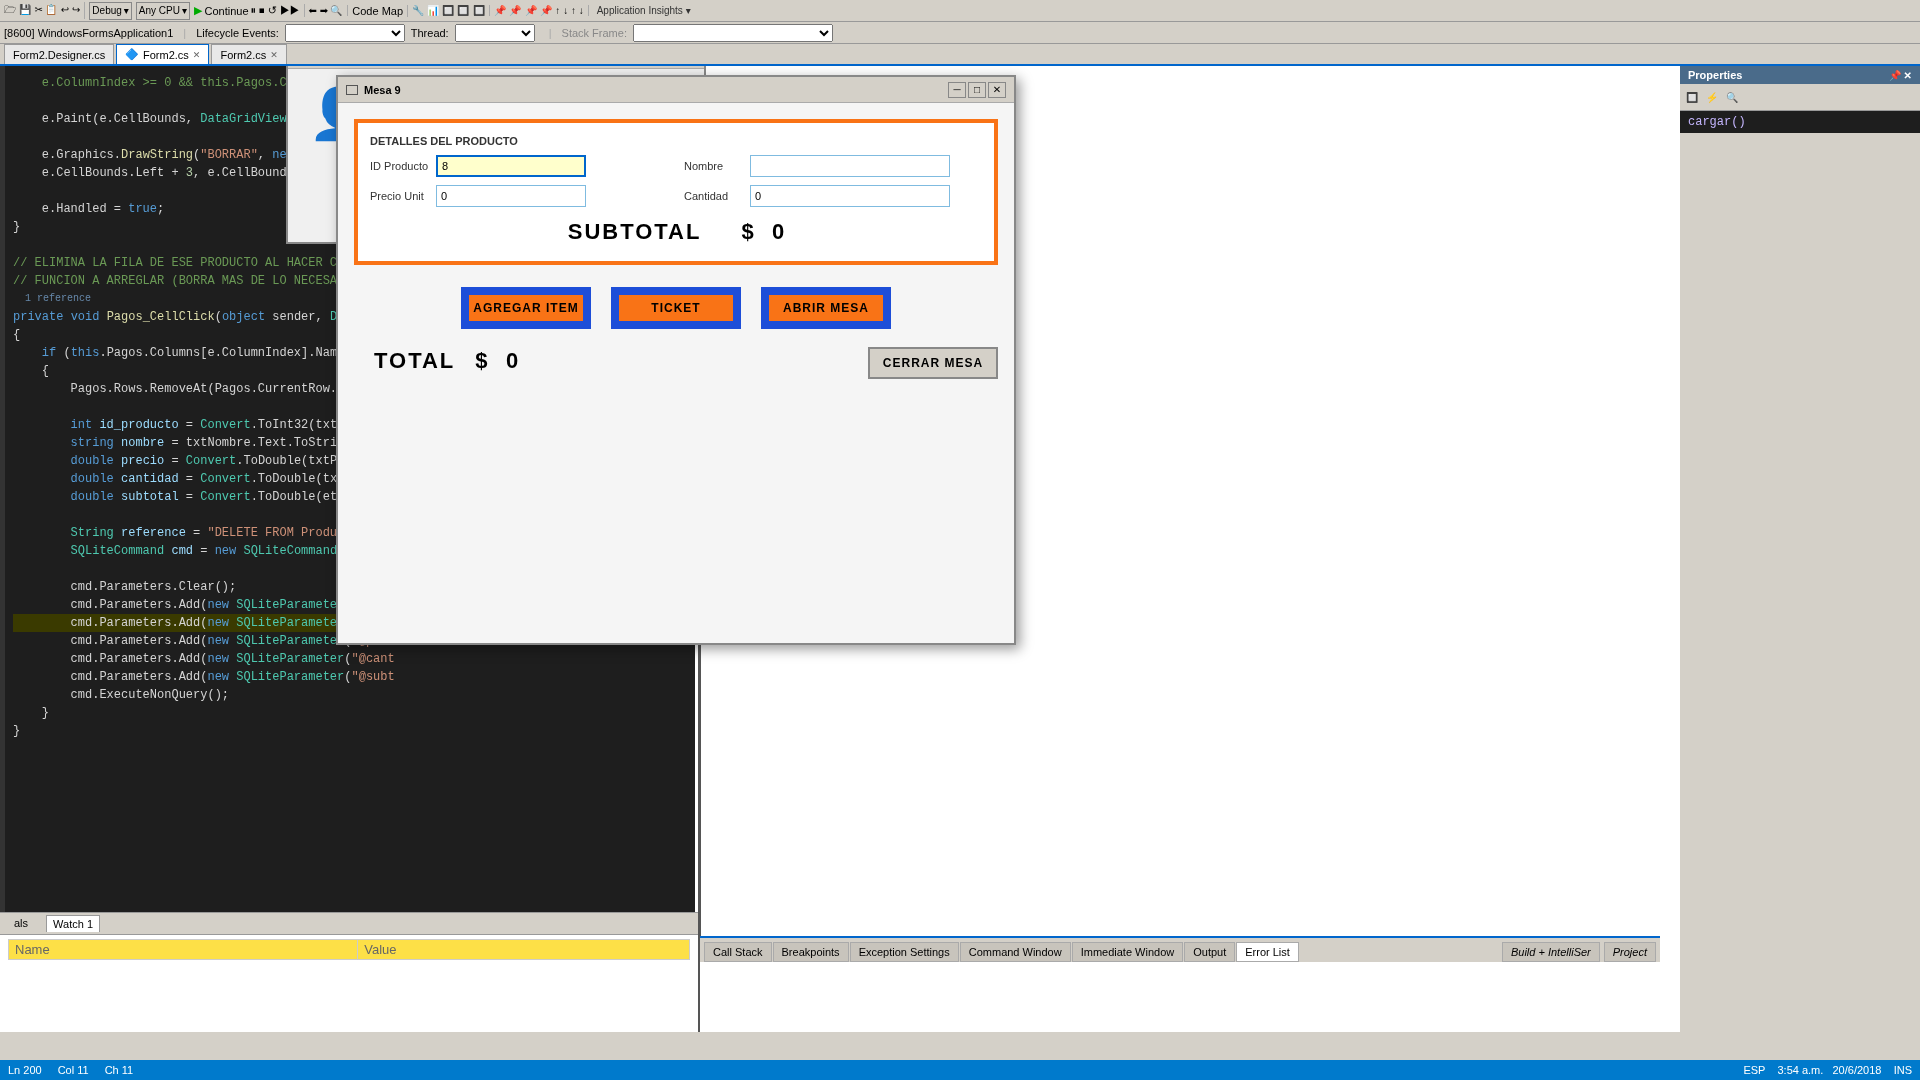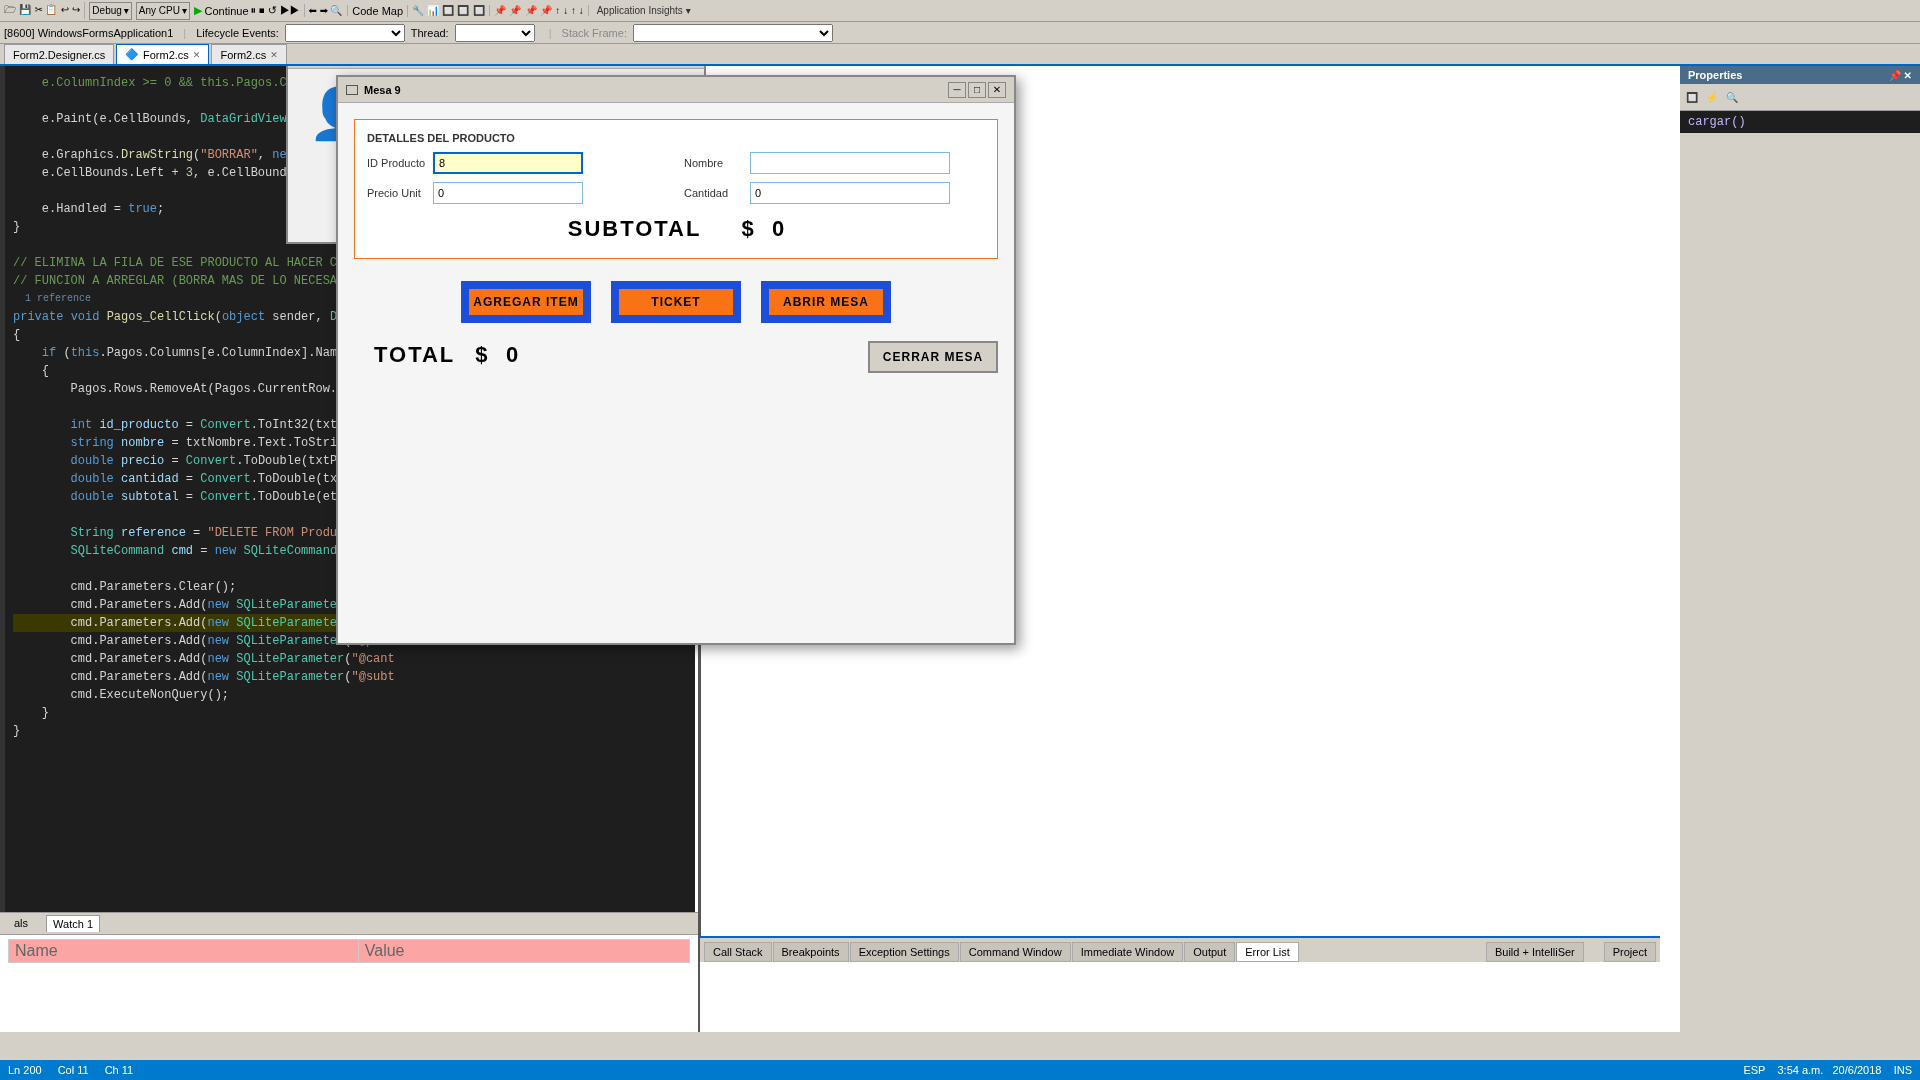"DETALLES DEL PRODUCTO" .product-details-section { border: 1px solid #f97316 -> 4px solid #f97316 }
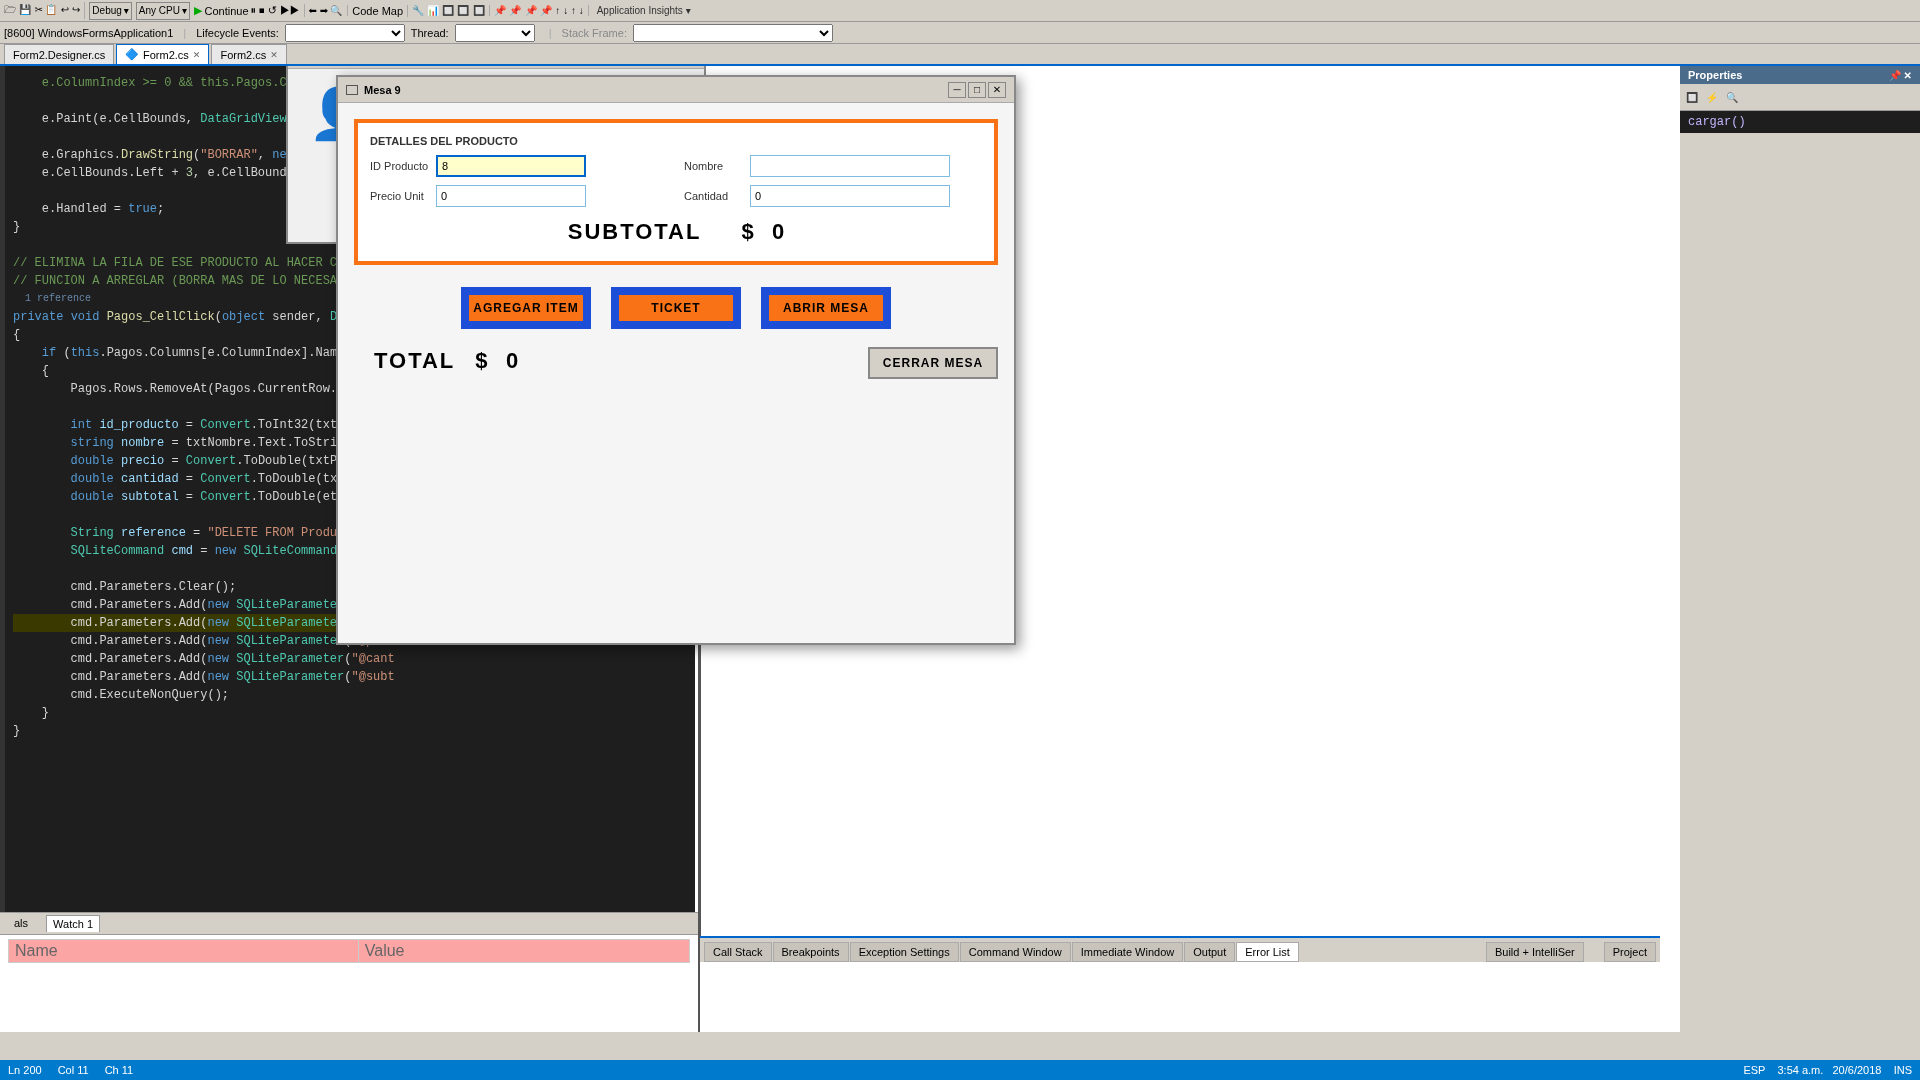"Name" .watch-table th { background: #fca5a5 -> #fde047; font-size: 16px -> 13px }
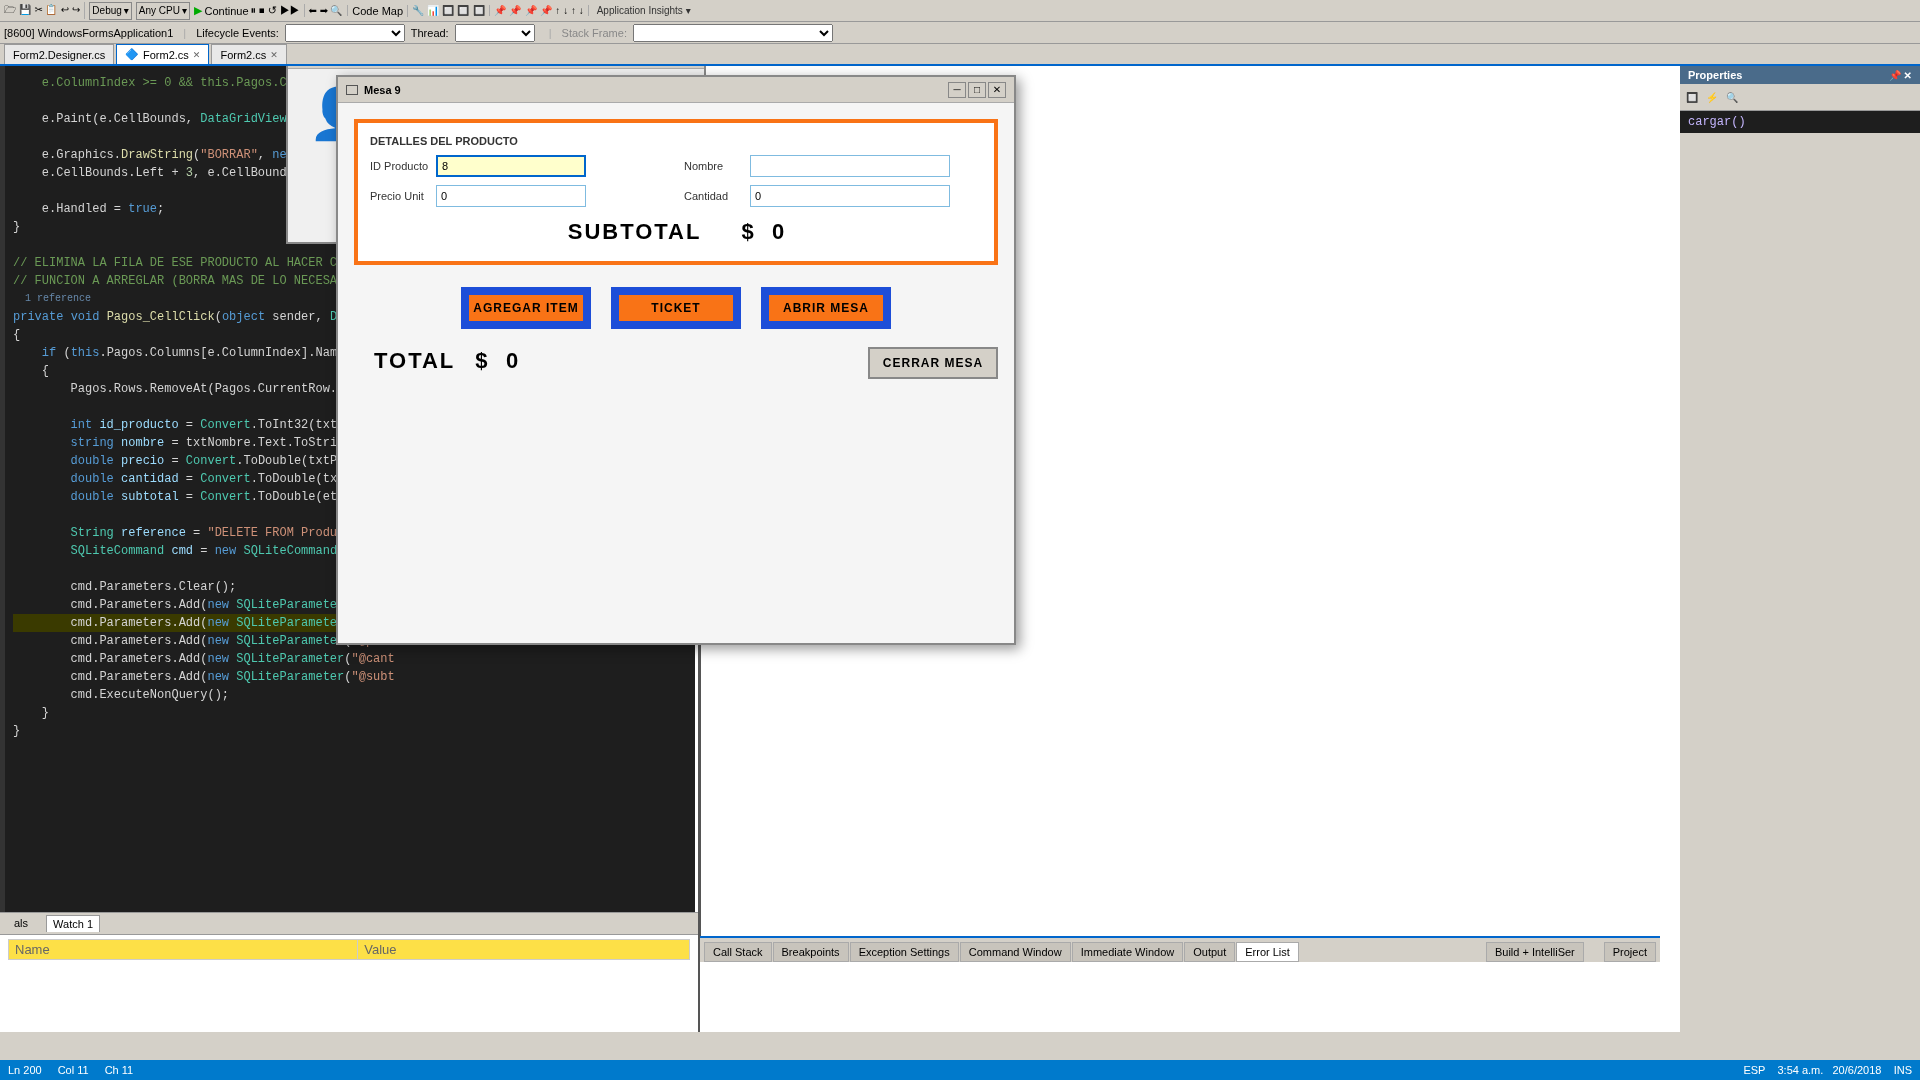"Build + IntelliSer" div { font-style: none -> italic; gap: 20px -> 4px }
